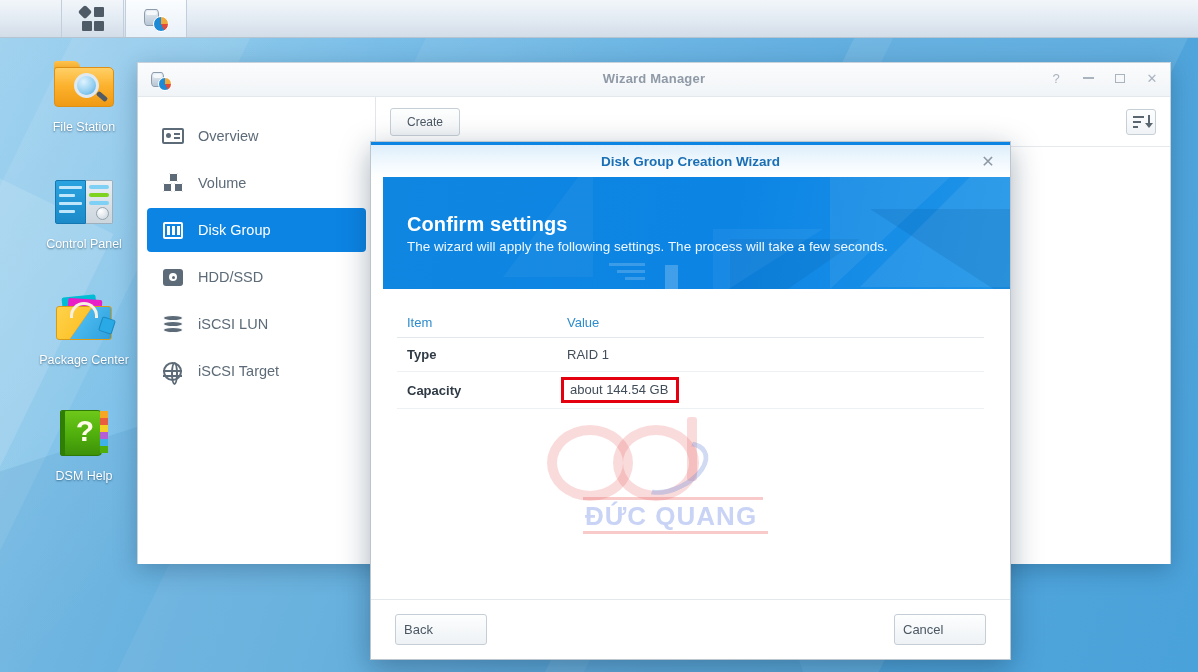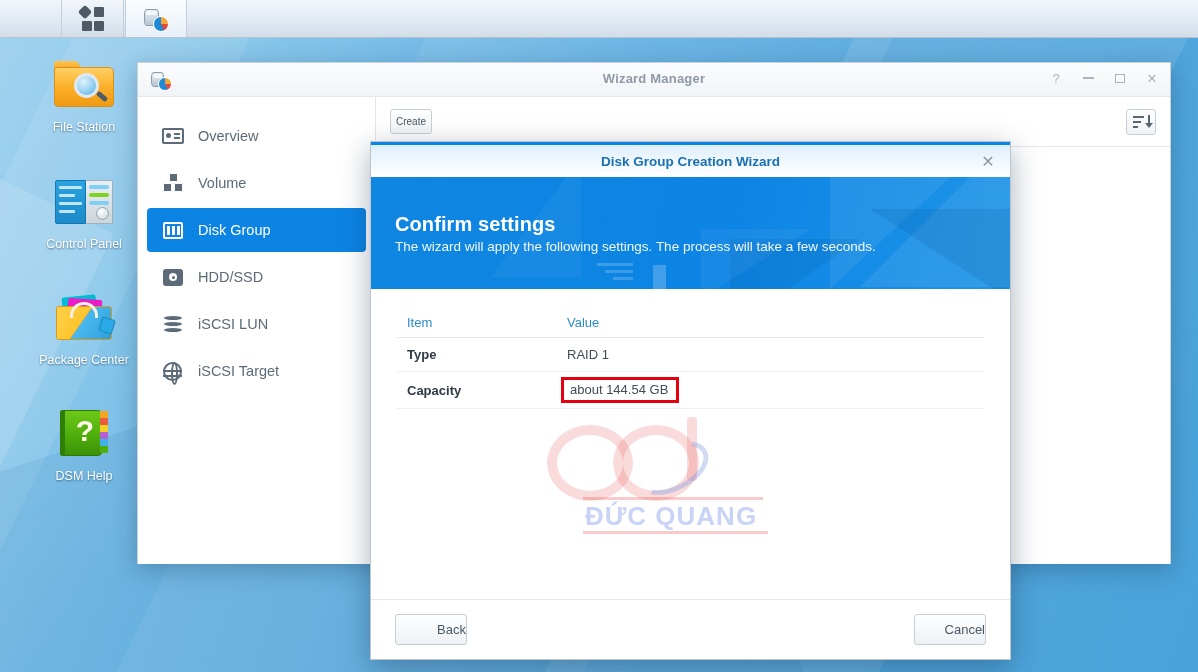"Create" .btn { font-size: 10px -> 12px; padding: 6px 5px -> 6px 16px }
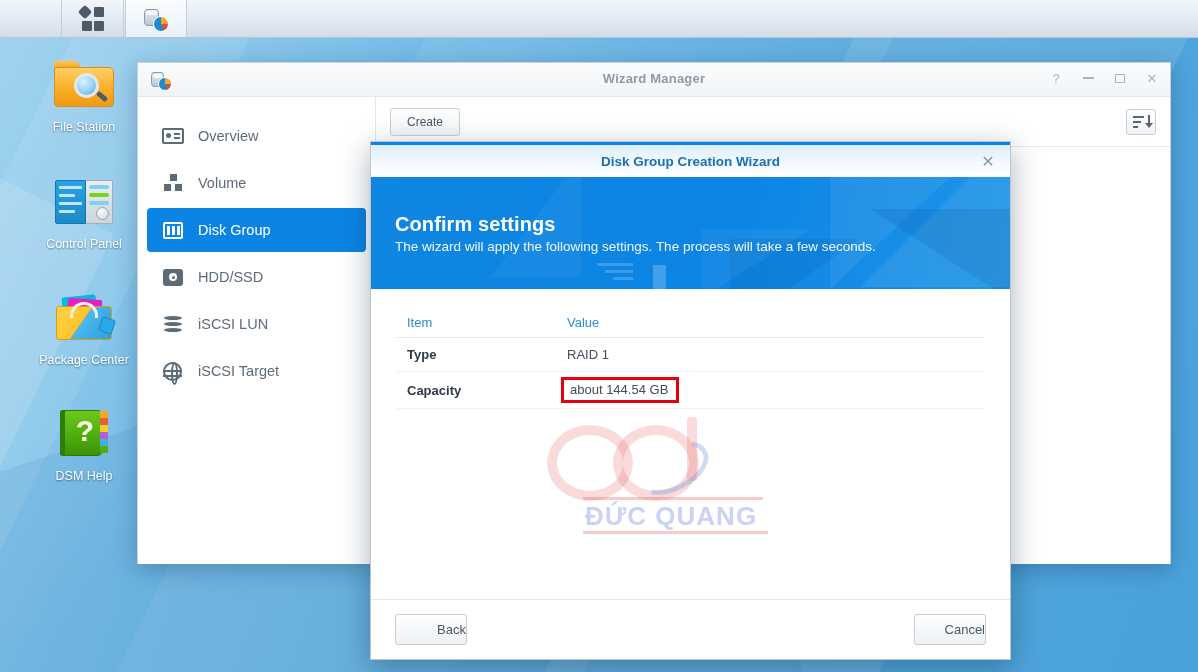"Confirm settings" #dlg-banner { margin-left: none -> 12px }
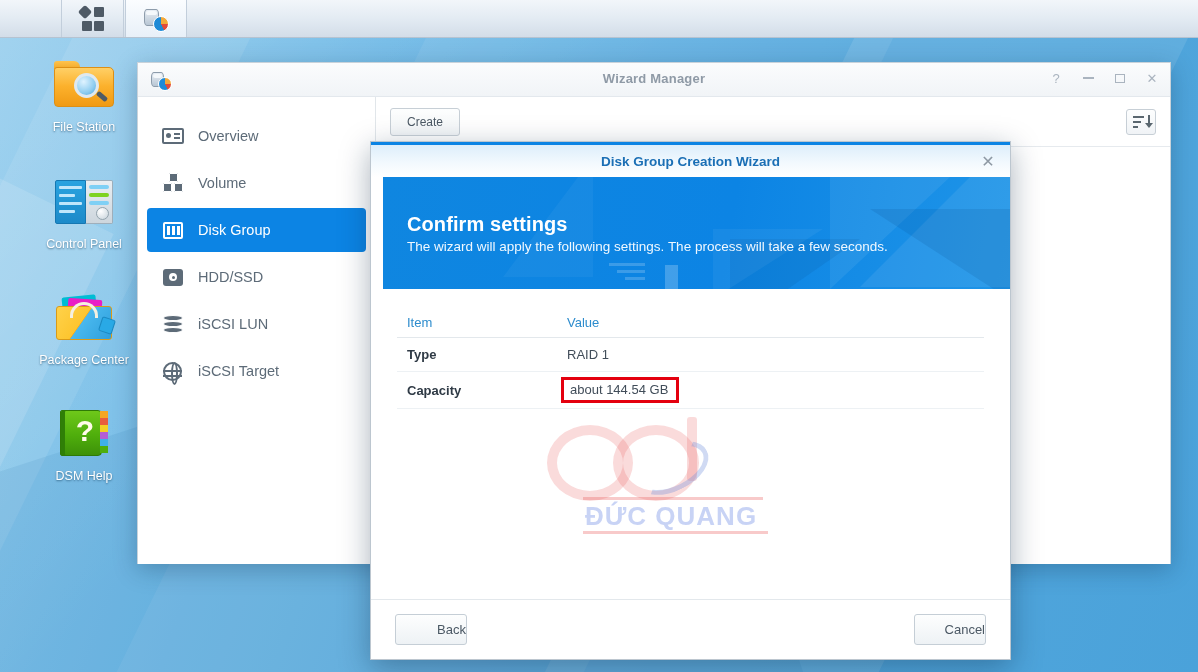"Back" .fbtn { padding: 7px 0 -> 7px 8px; text-align: right -> left; width: 72px -> 92px }
